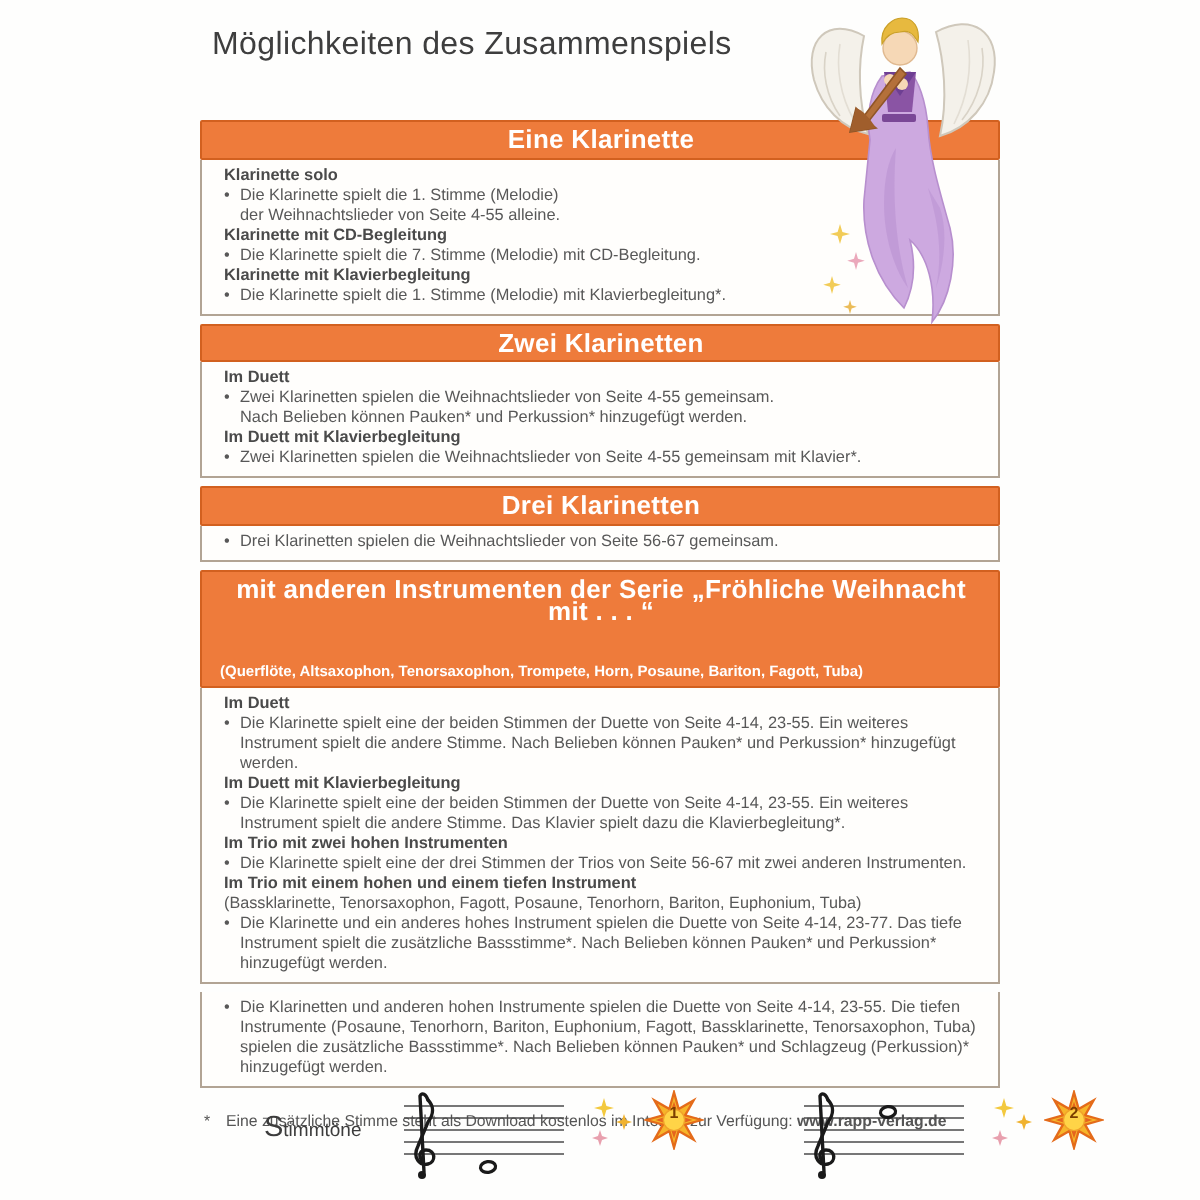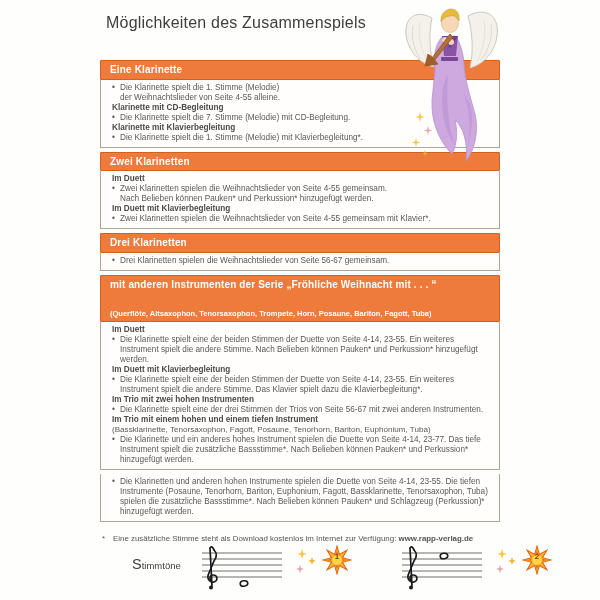"Eine Klarinette" .sec-title { font-size: 10px -> 13px; text-align: none -> center }
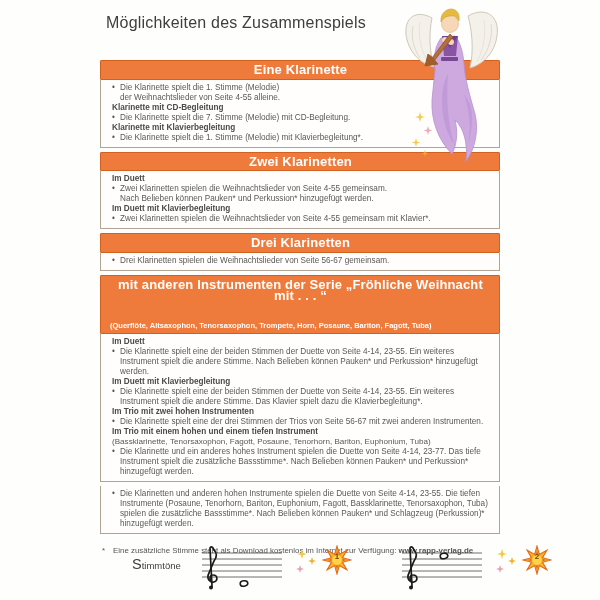"Klarinette solo" div.item-heading { html: none -> <div>Klarinette solo</div> }
